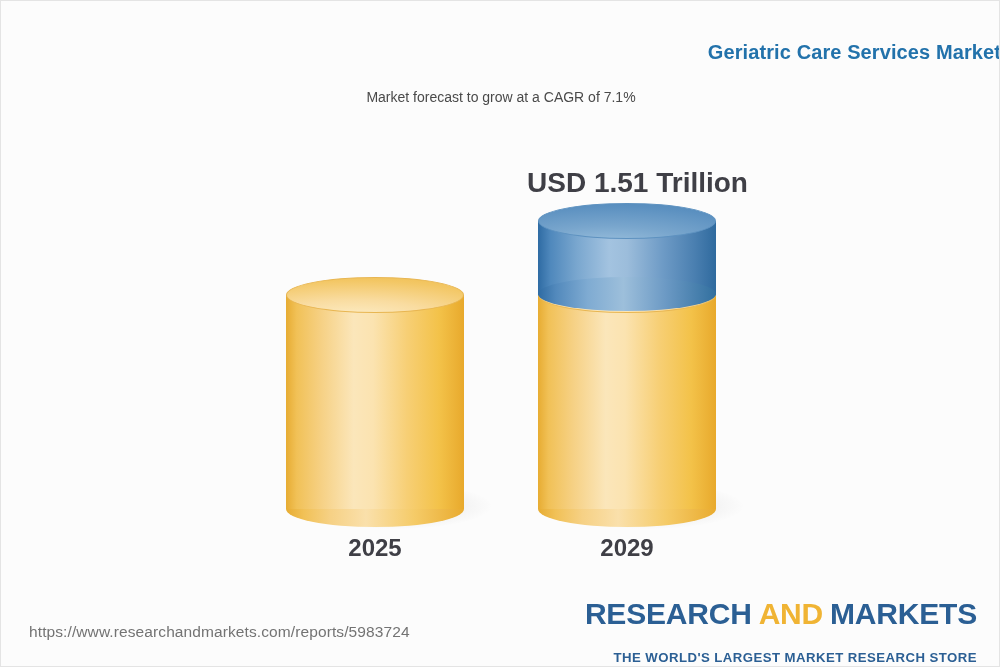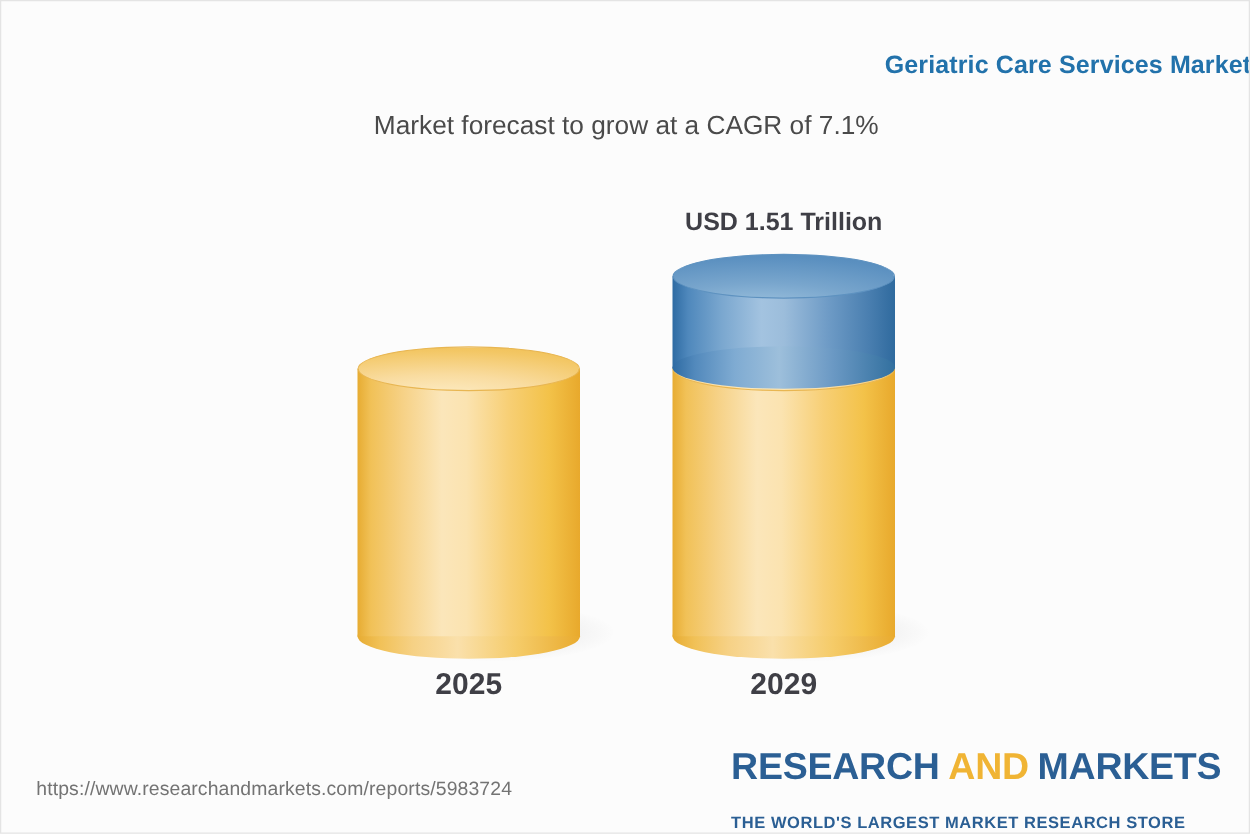"Market forecast to grow at" .chart-subtitle { font-size: 21px -> 14px }
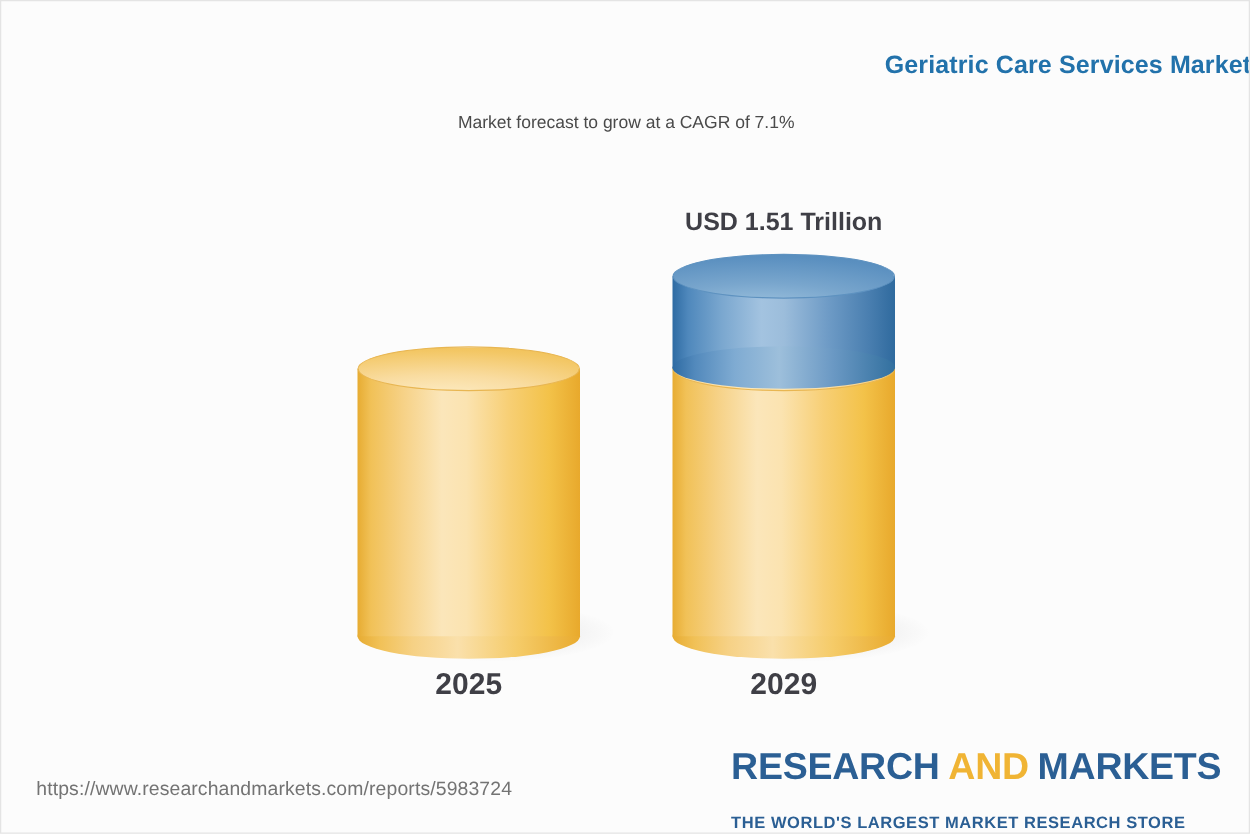"USD 1.51 Trillion" .data-label { font-size: 20px -> 28px }
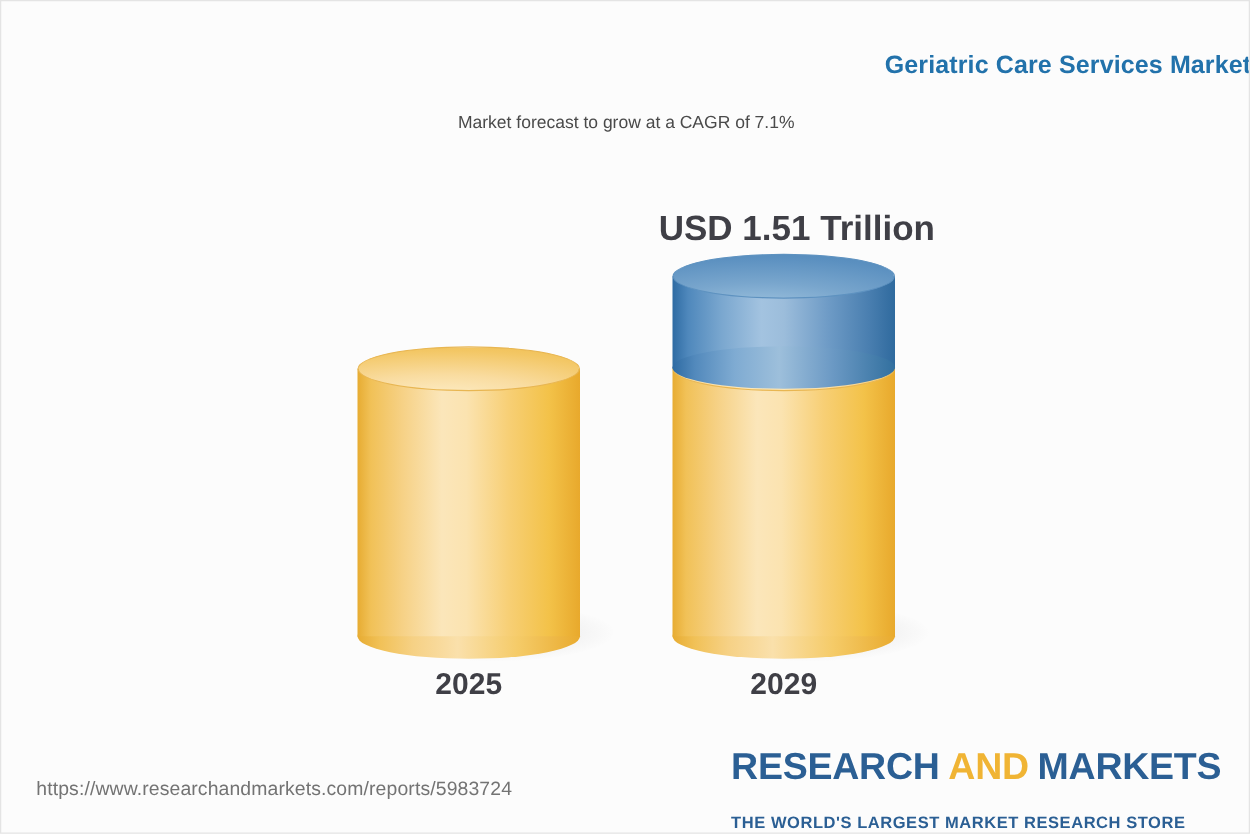"RESEARCH AND MARKETS" .logo { text-align: left -> right }
